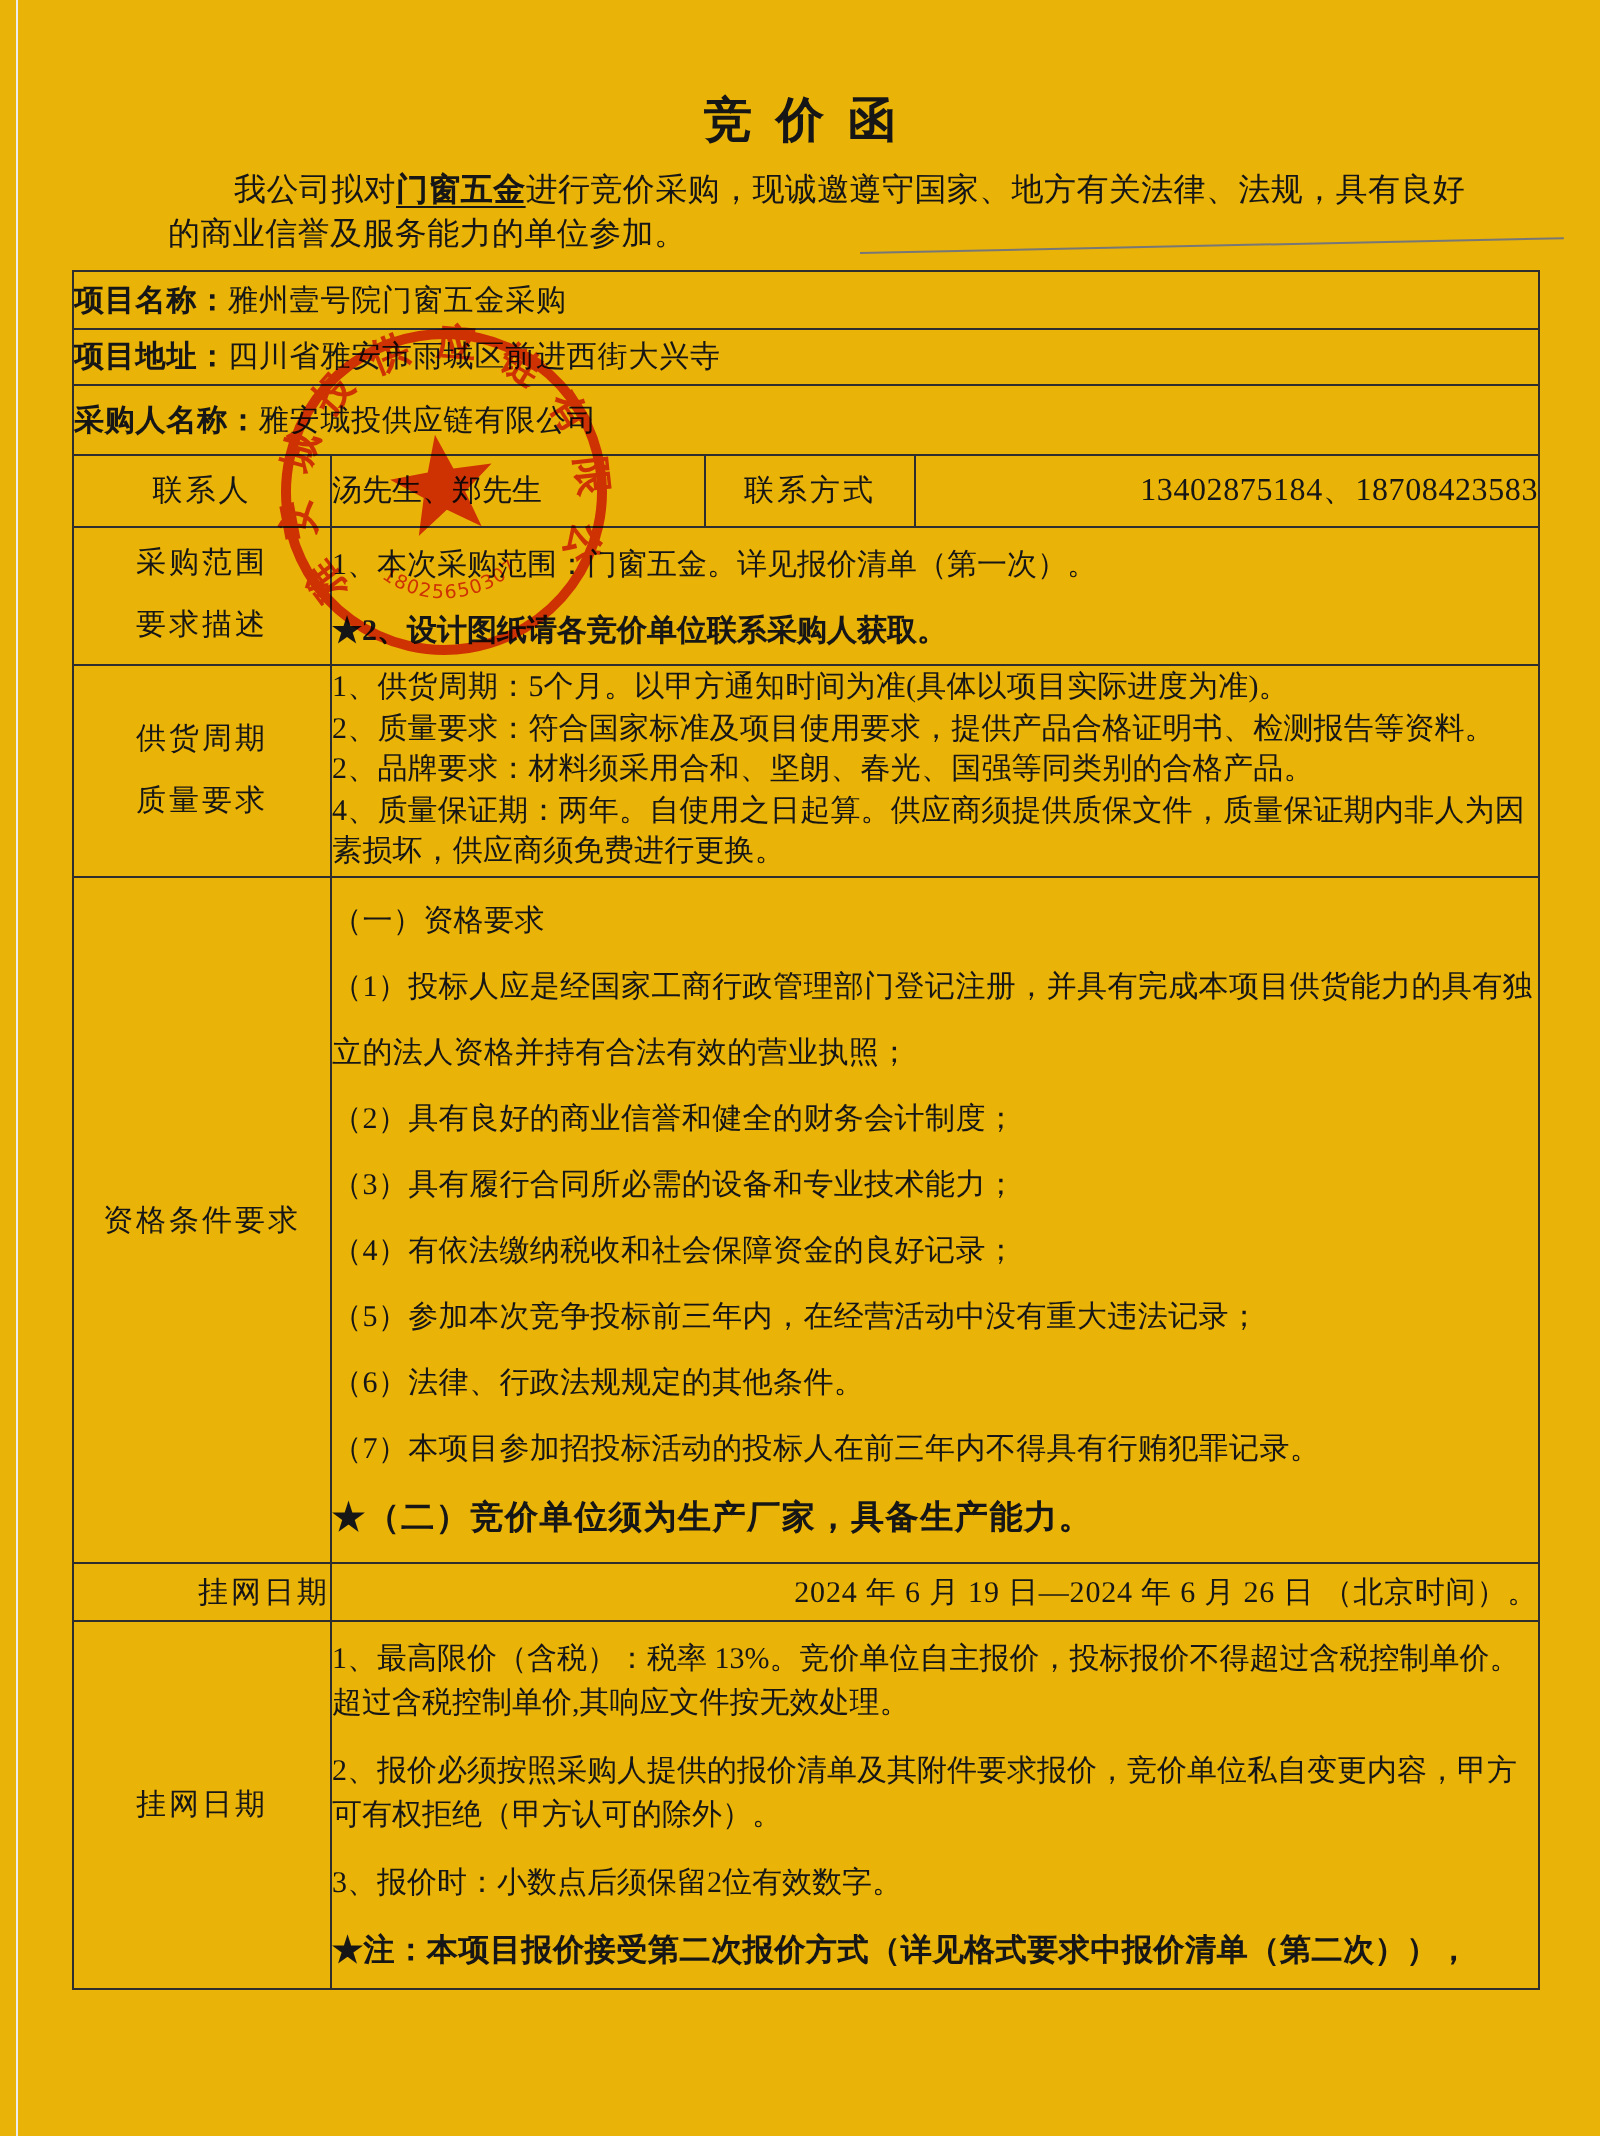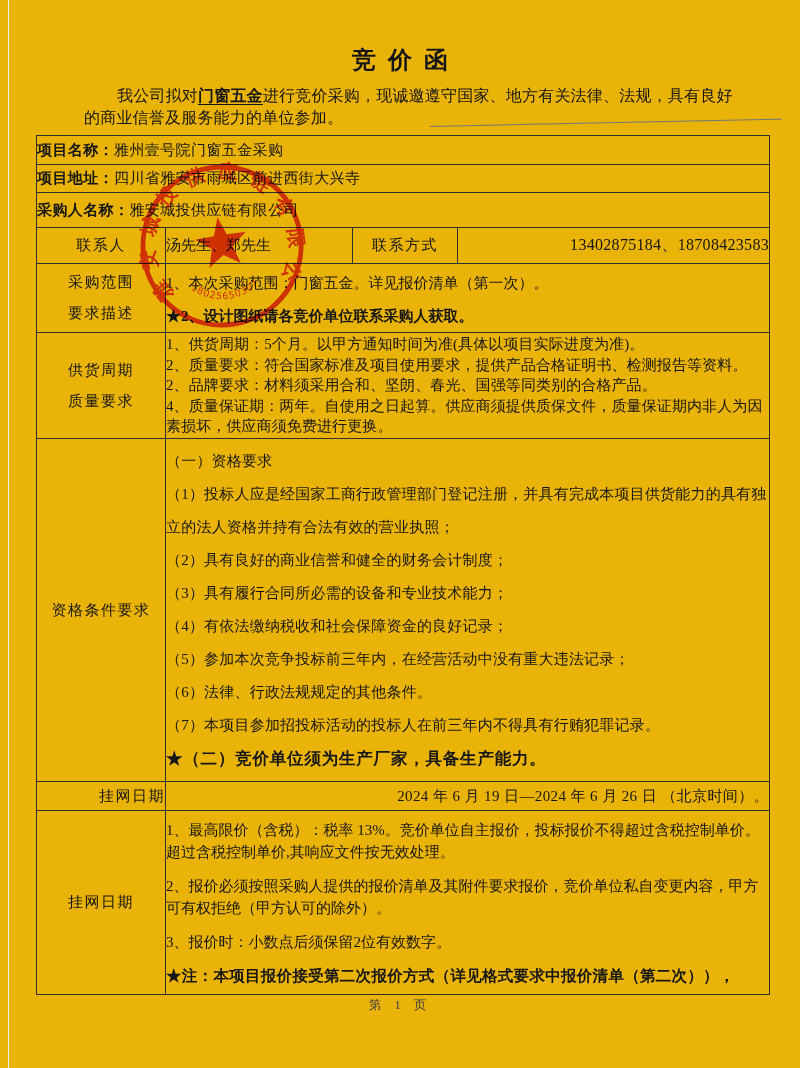"第 1 页" div.footer { html: <div>第 1 页</div> -> none }
